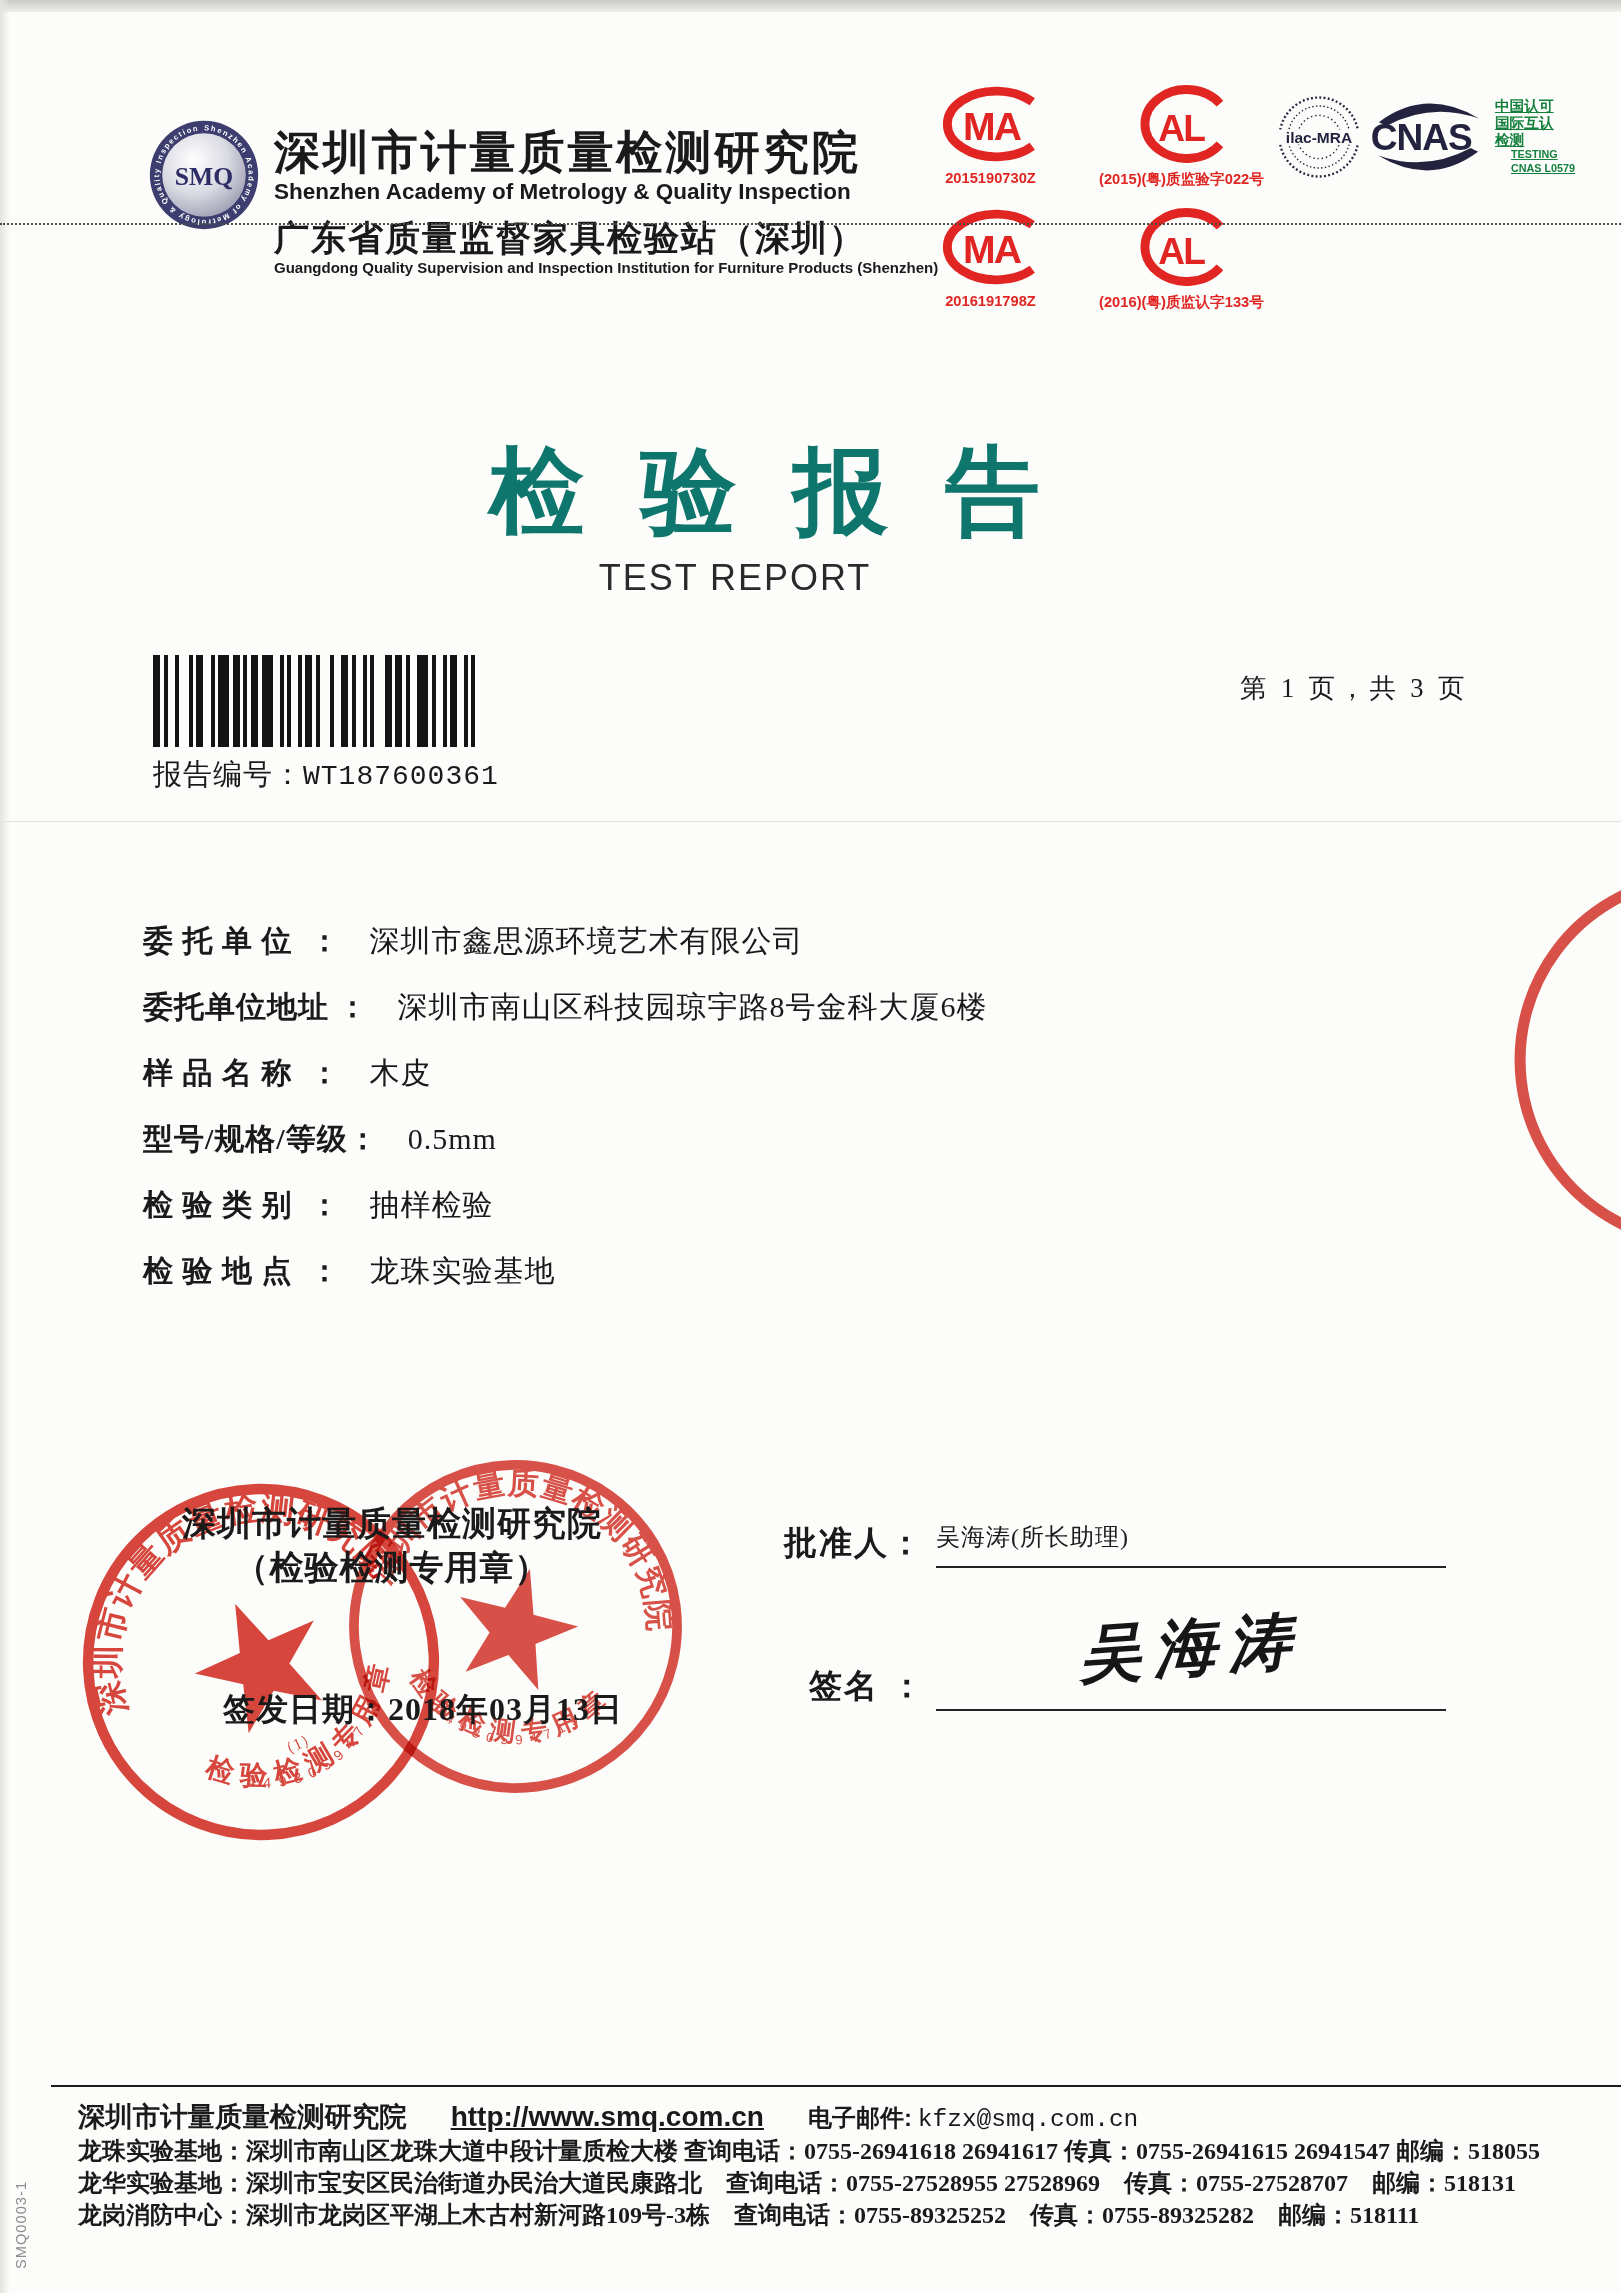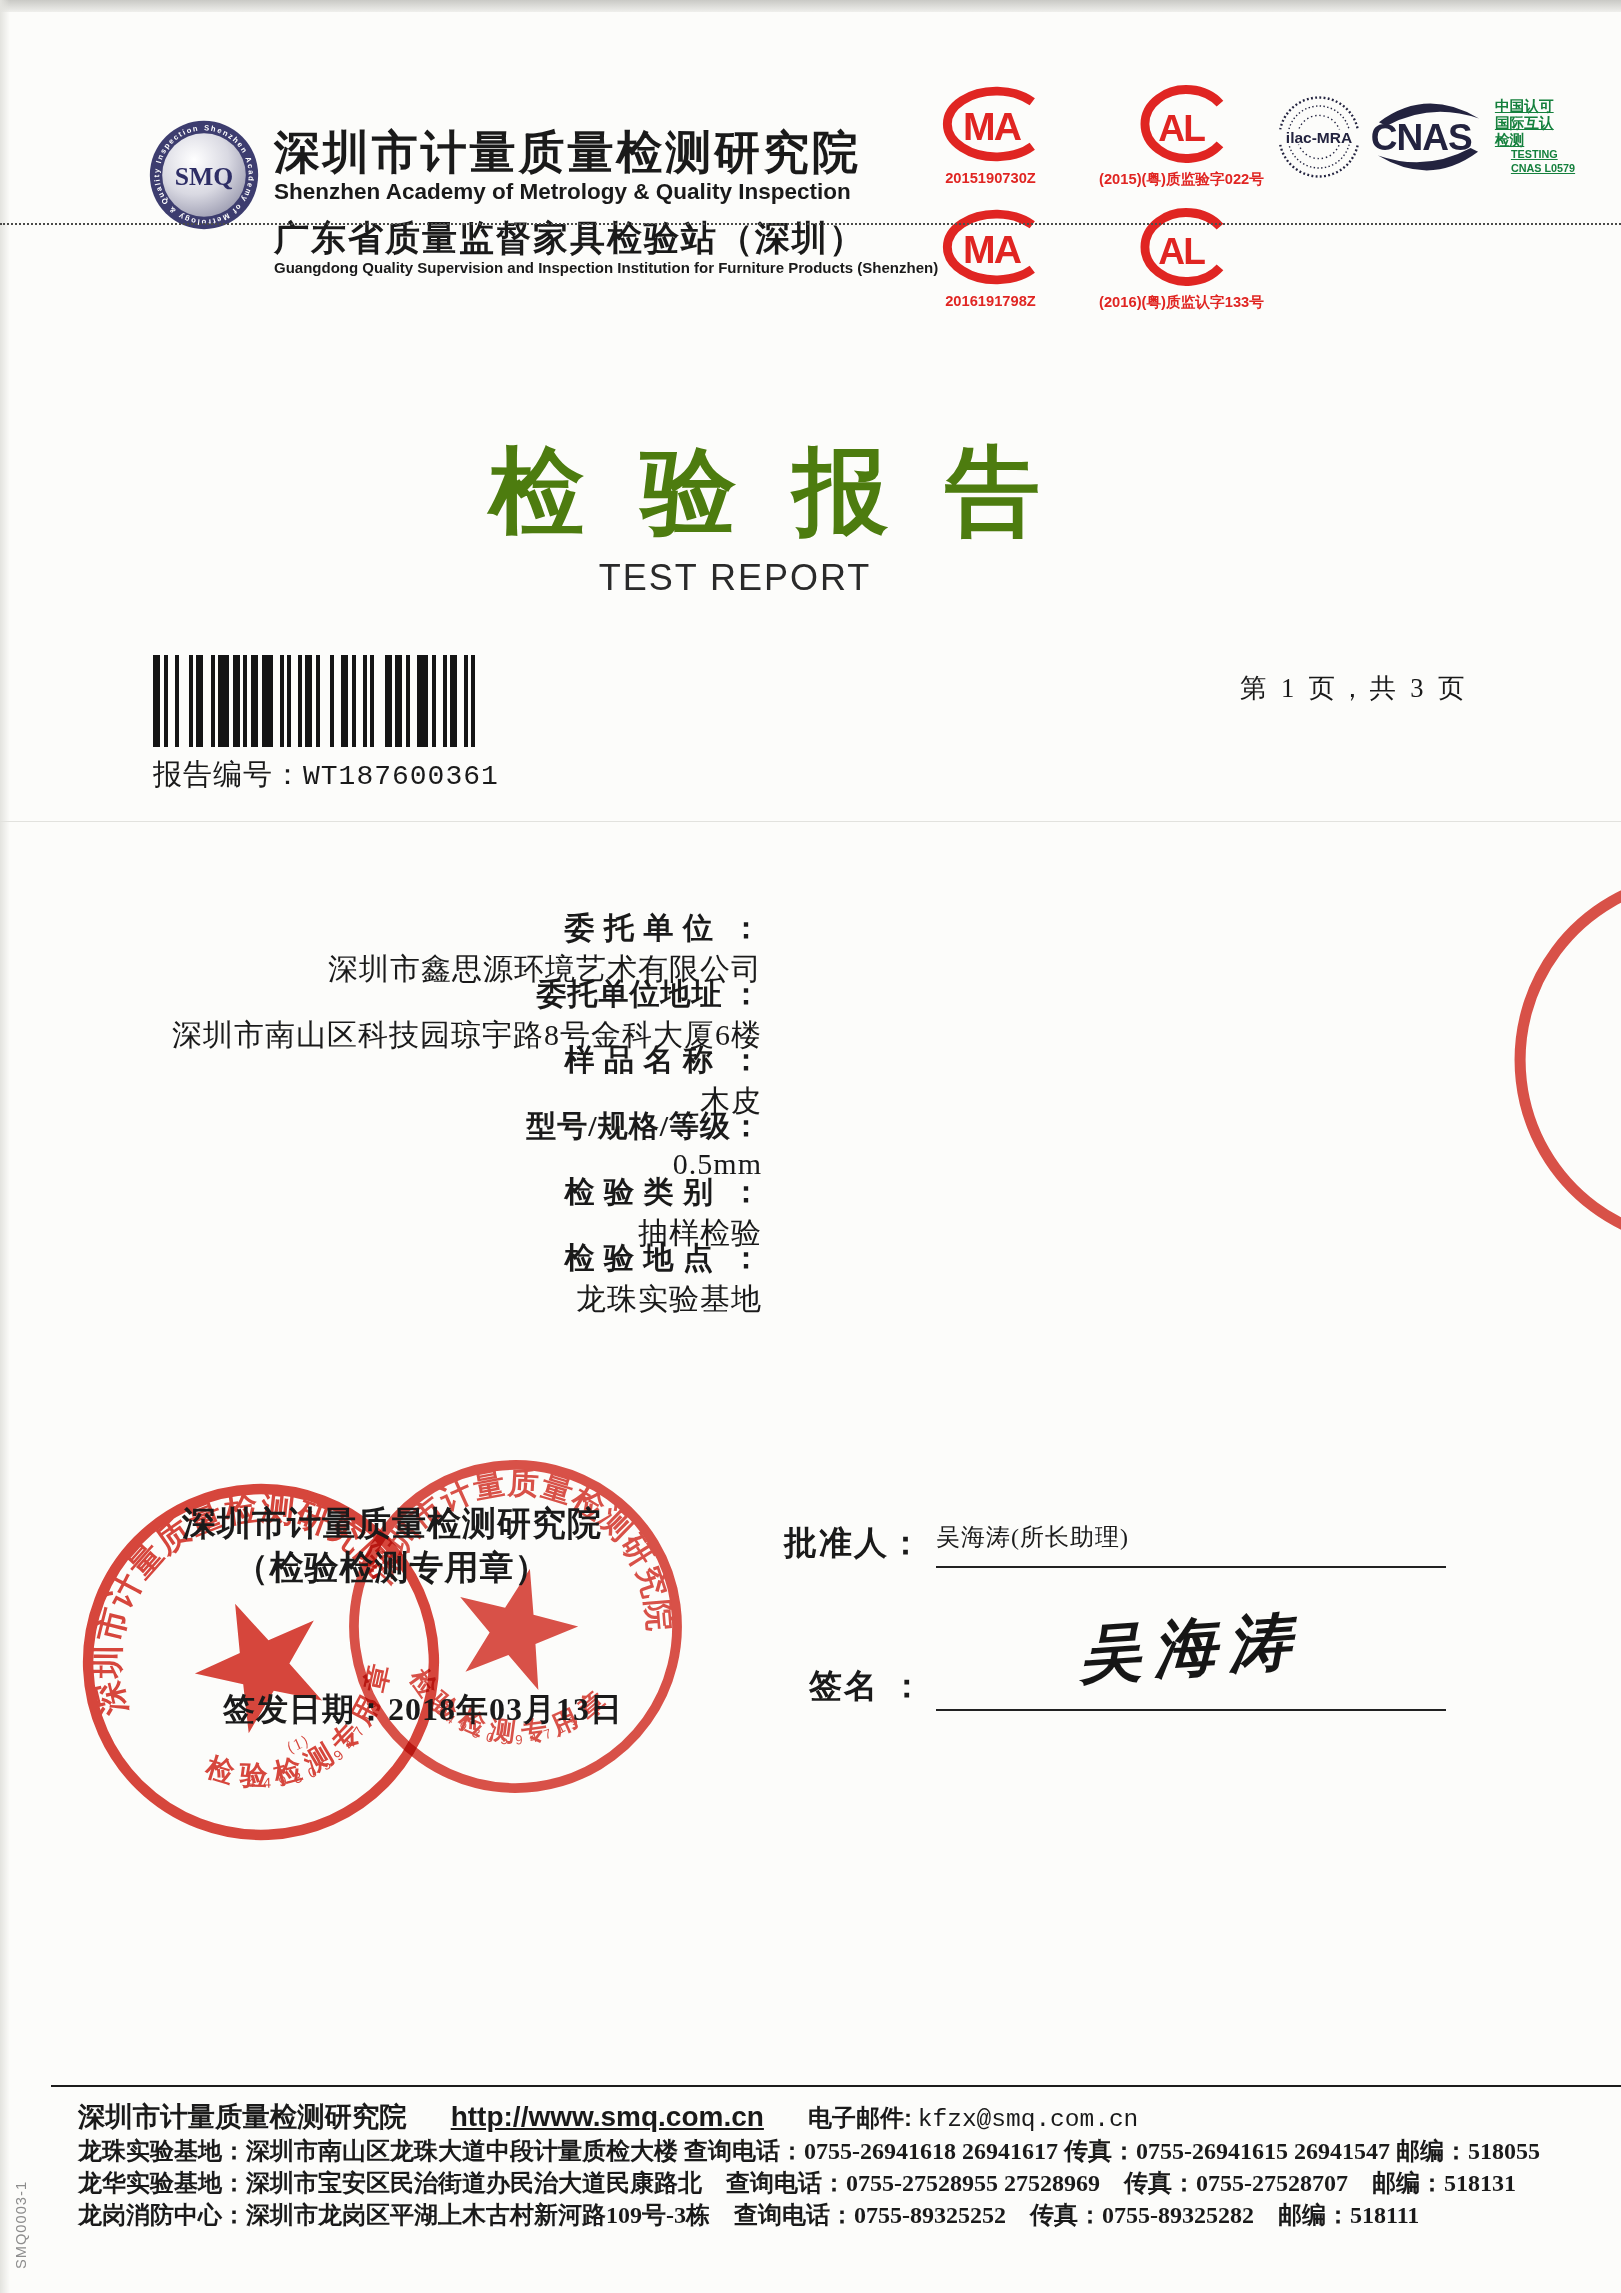"检验报告" .title-cn { color: #4d7c0f -> #0f766e }
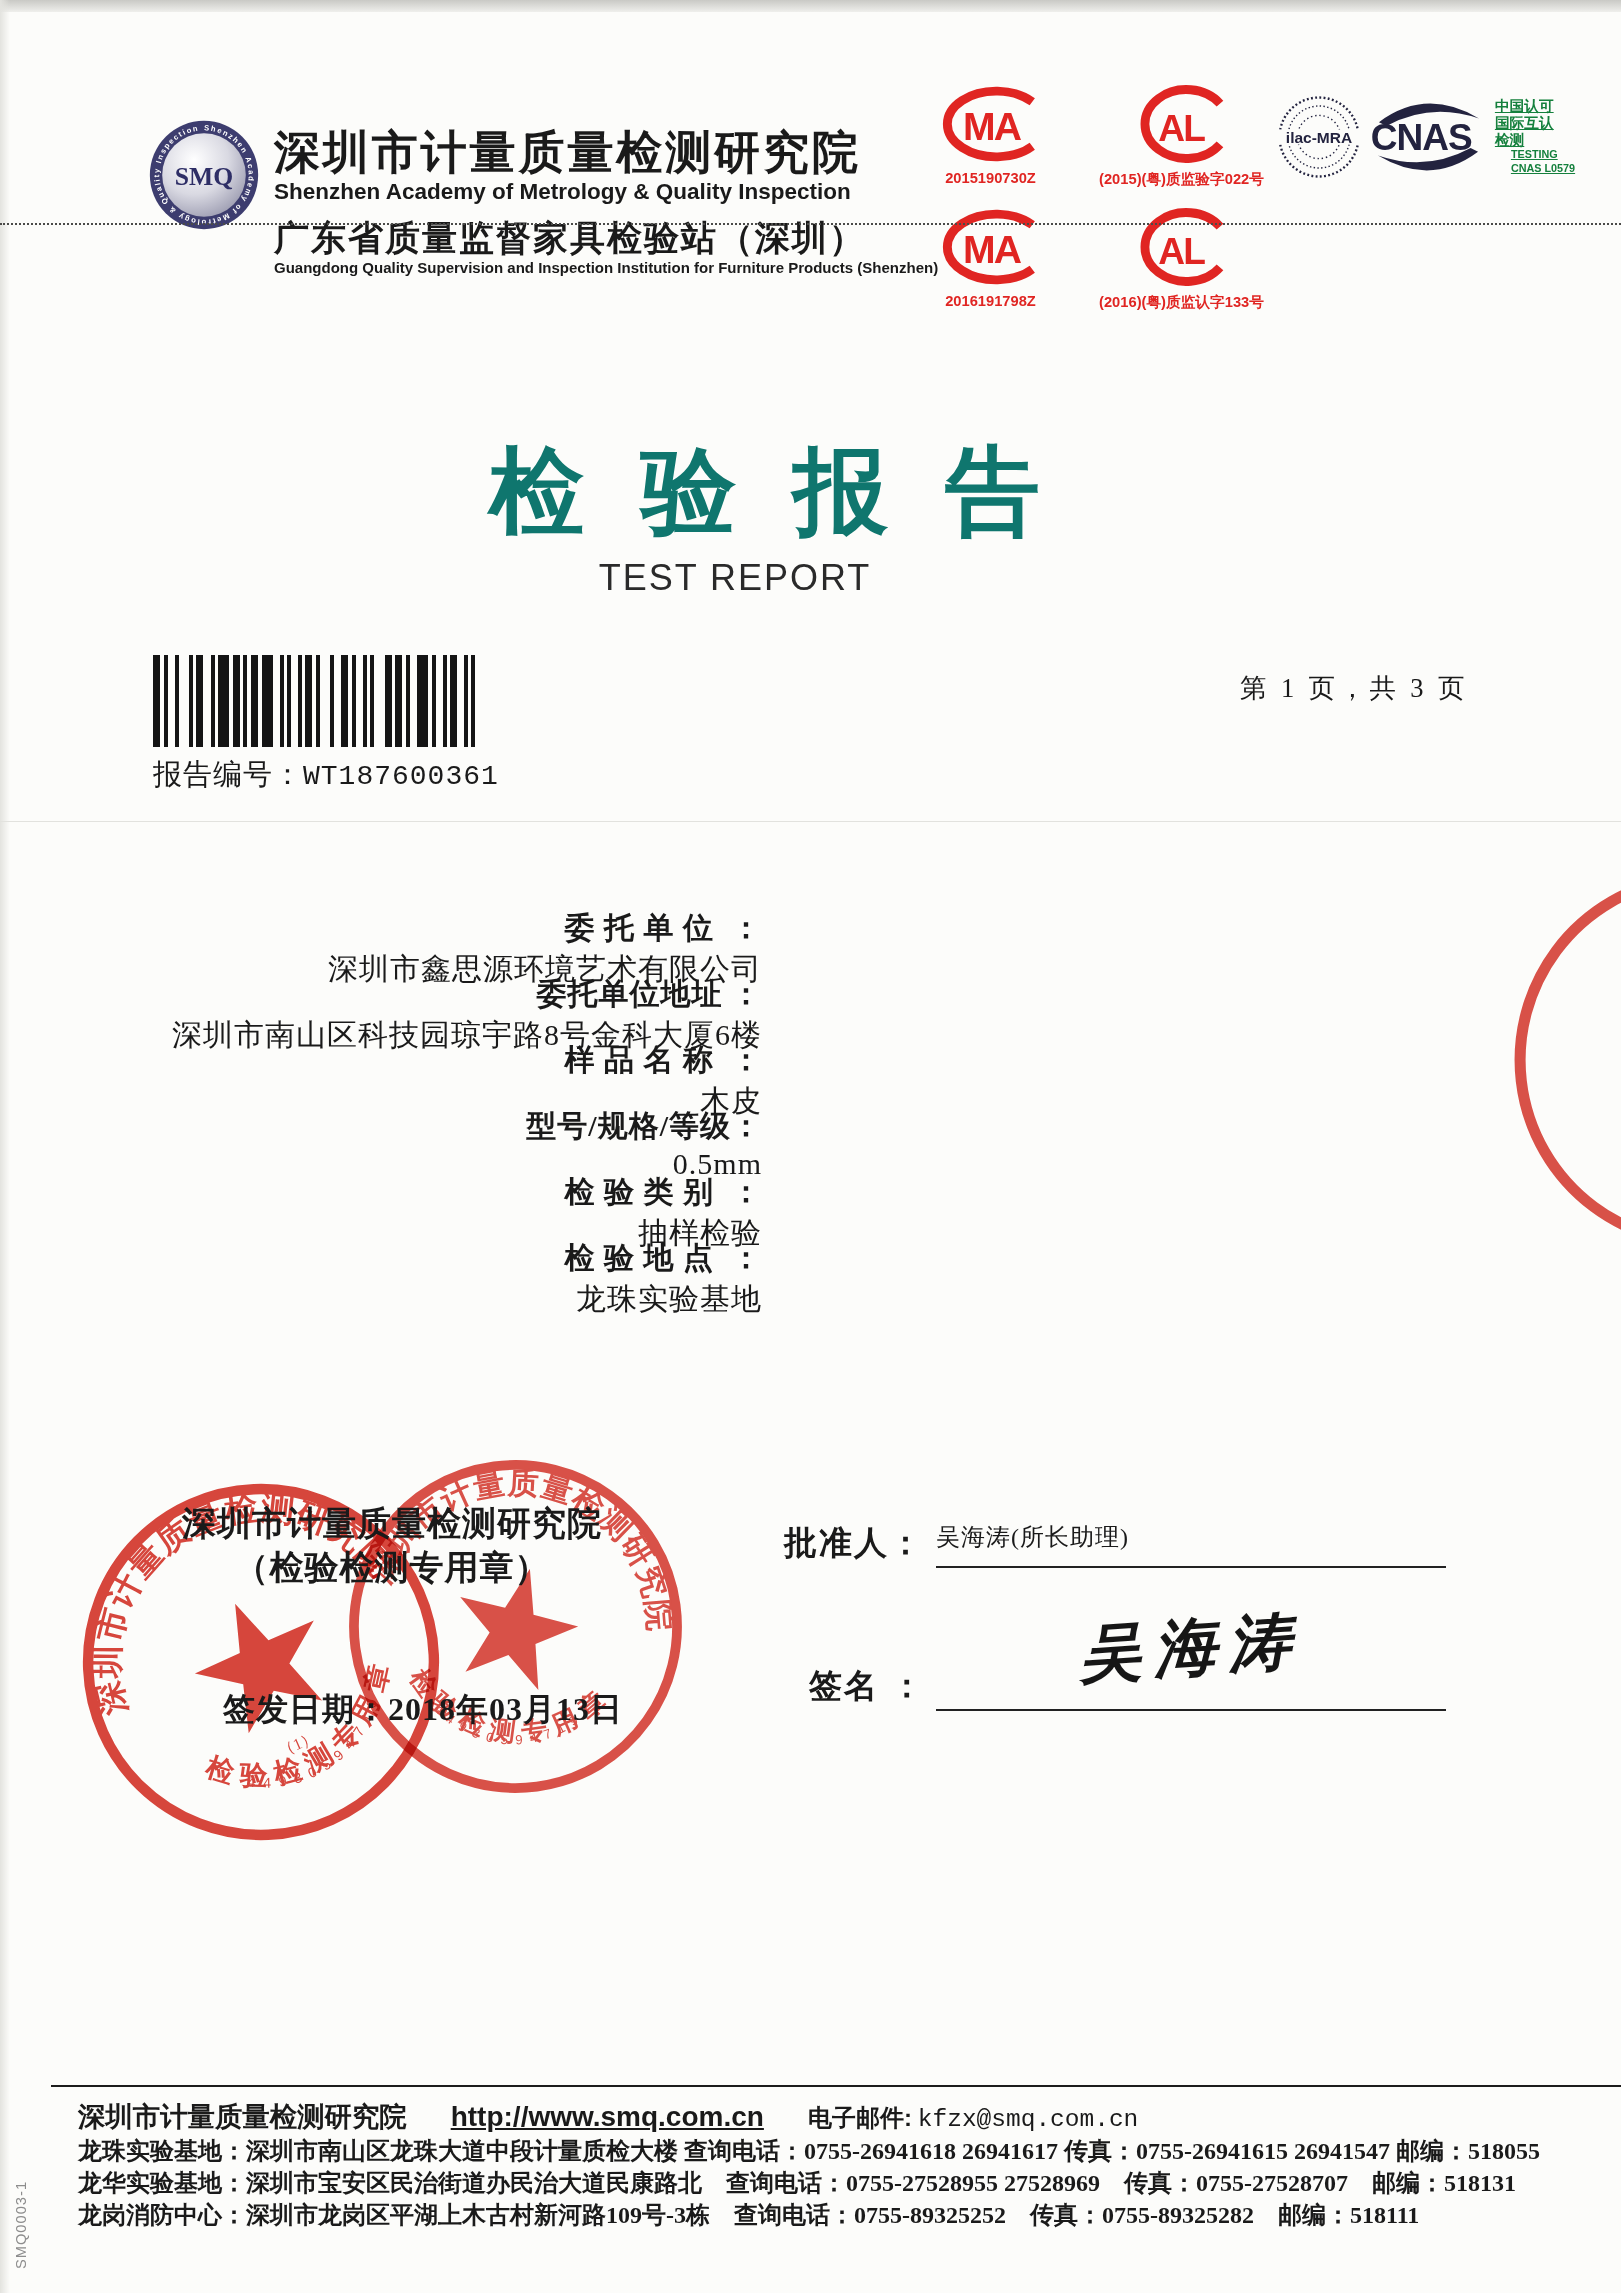"委 托 单 位 ：" .frow { align-items: flex-end -> center; flex-direction: column -> none }
